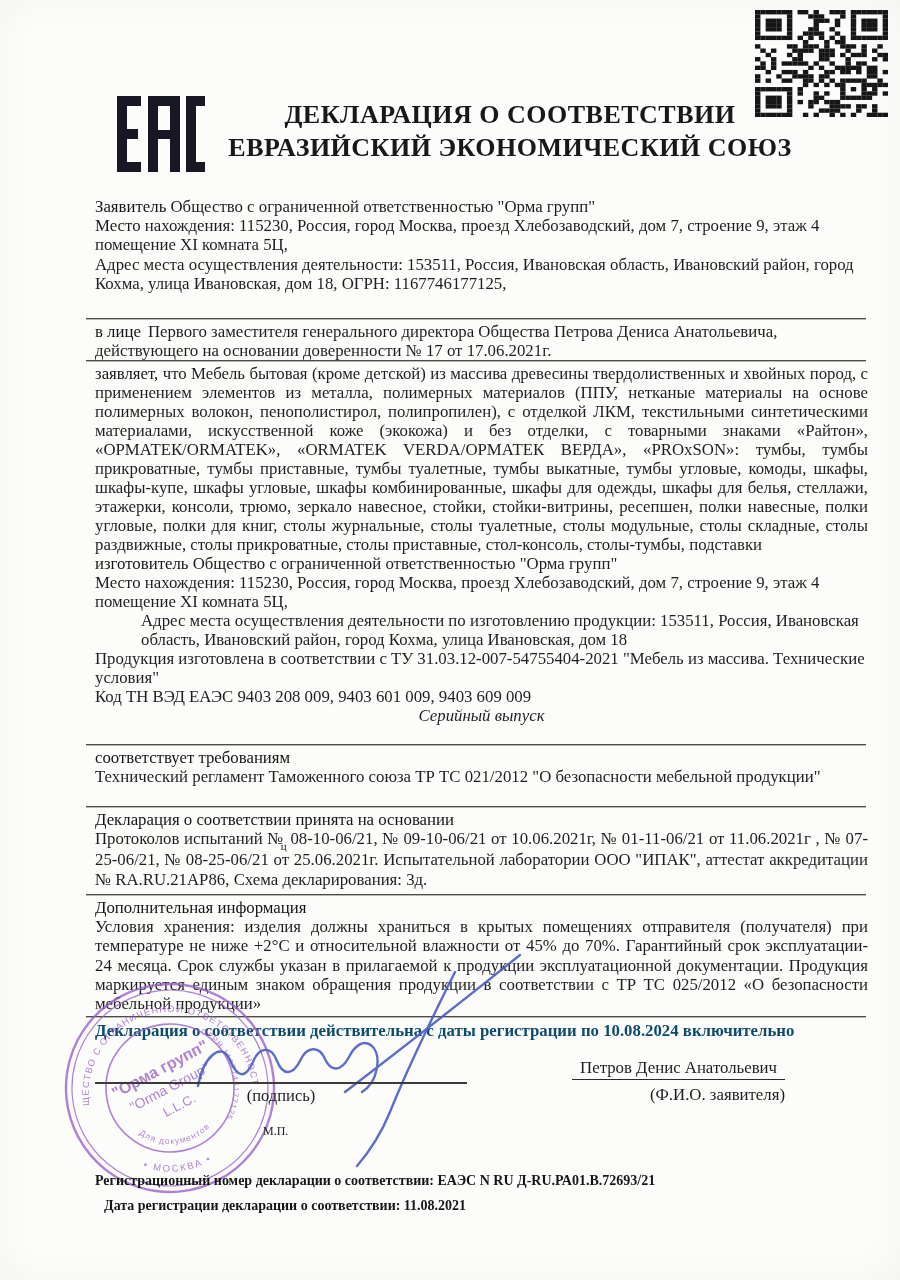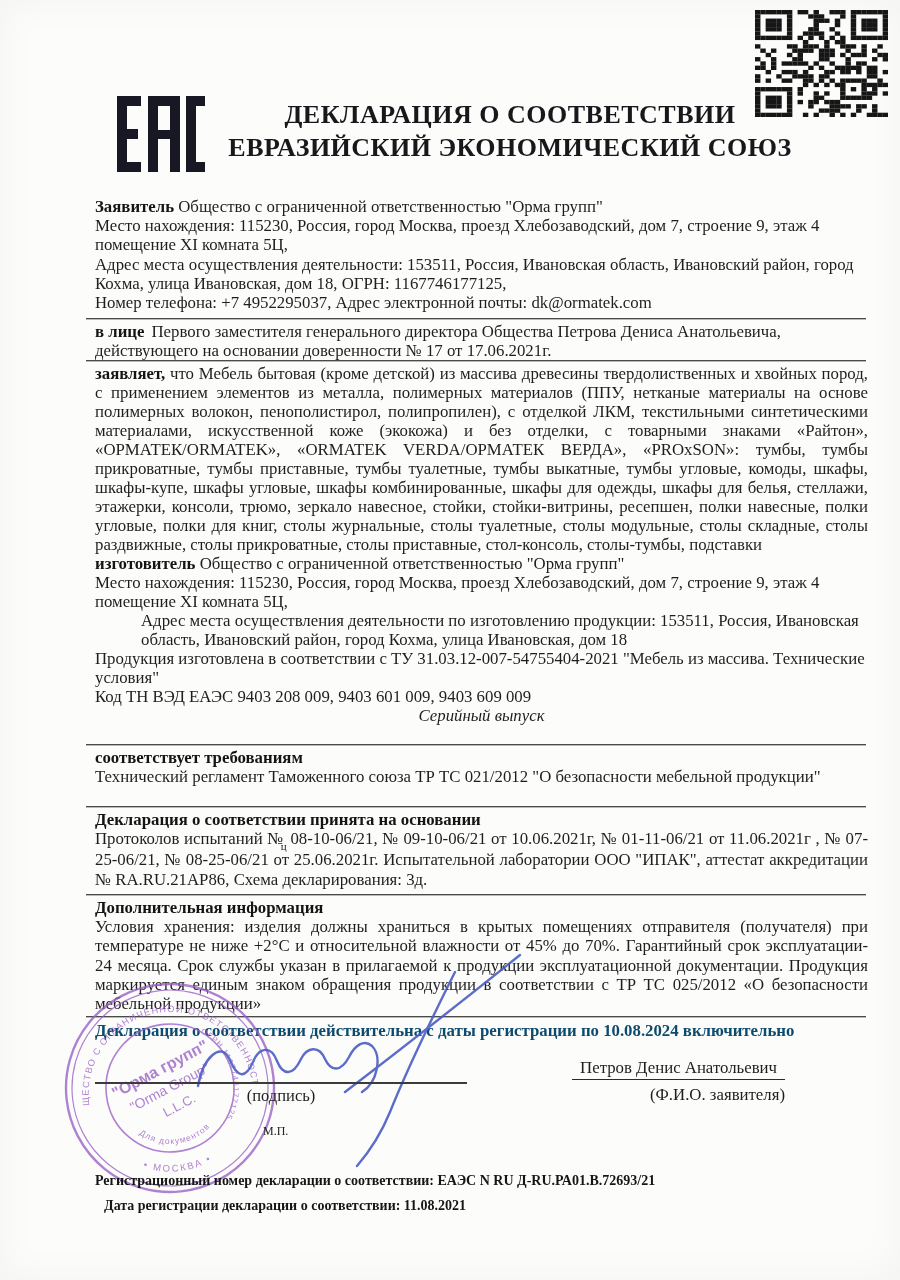"Заявитель" b,.b { font-weight: bold -> normal }
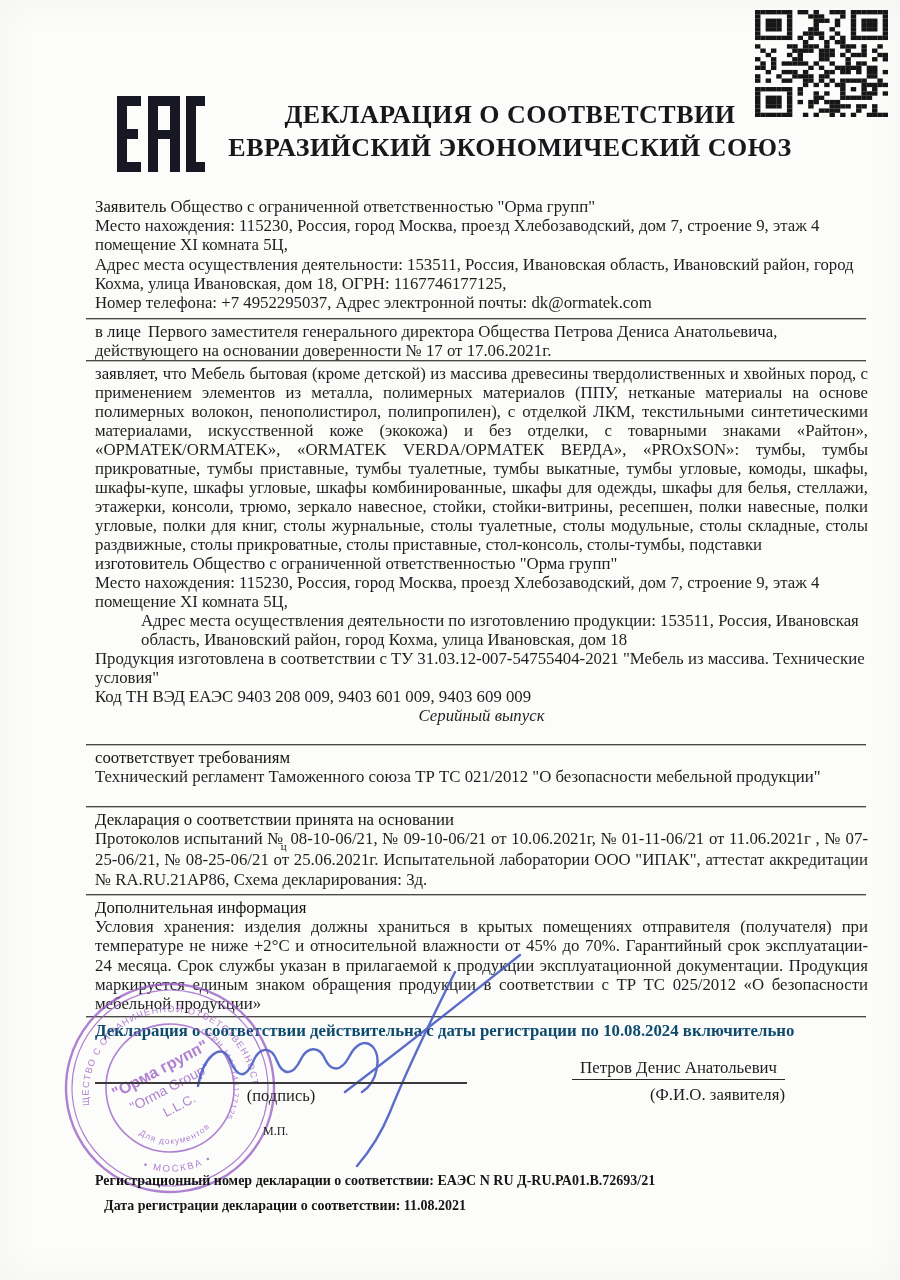"Номер телефона: +7 4952295037, Адрес" p { html: <p>Номер телефона: +7 4952295037, Адрес электронной почты: dk@ormatek.com</p> -> none }
